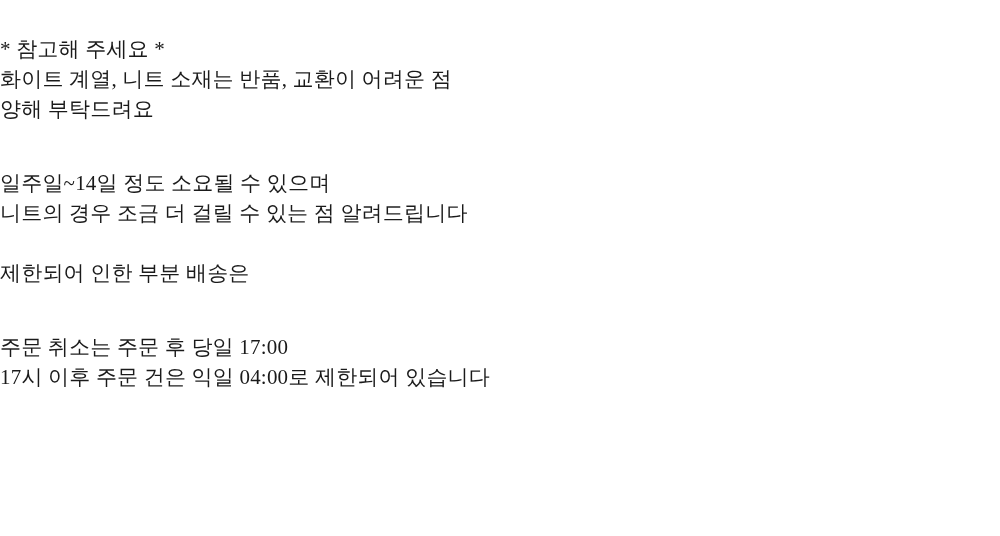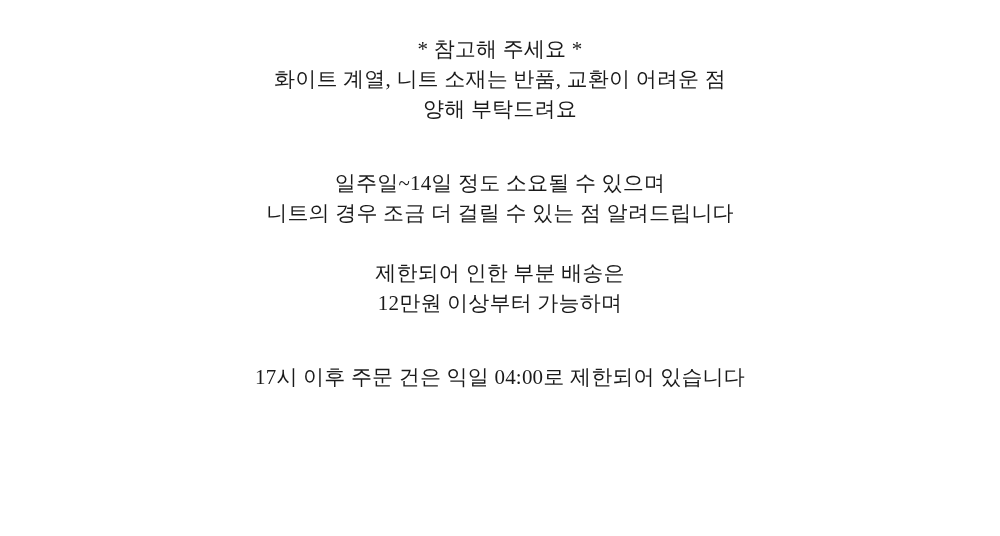"* 참고해 주세요 *" .block { text-align: center -> left }
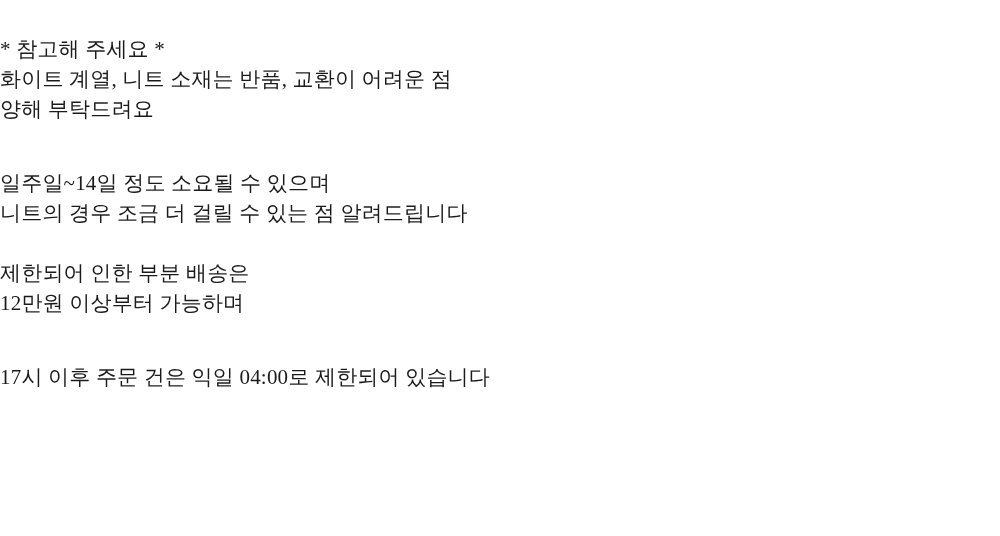"12만원 이상부터 가능하며" div.line { html: <div>12만원 이상부터 가능하며</div> -> none }
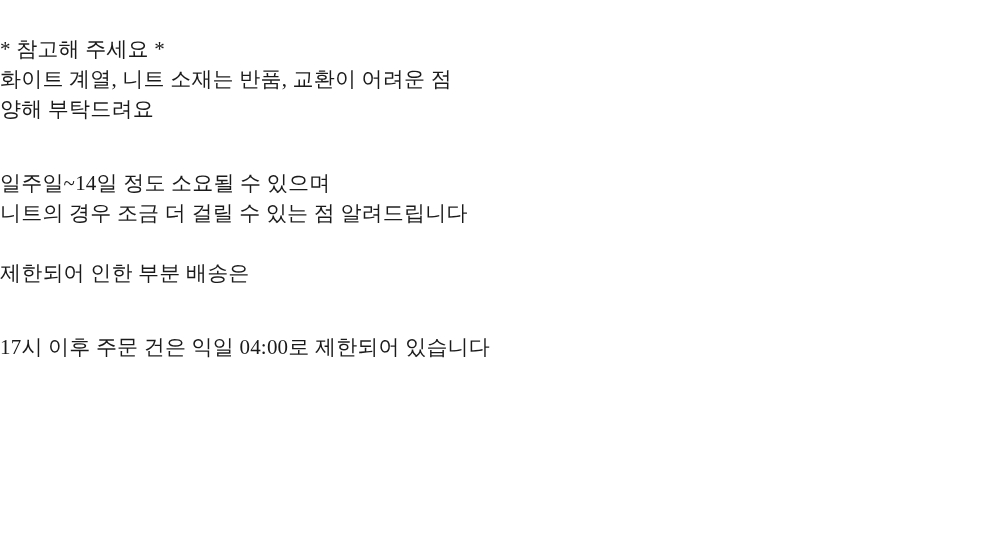"주문 취소는 주문 후 당일" div.line { html: none -> <div>주문 취소는 주문 후 당일 17:00</div> }
